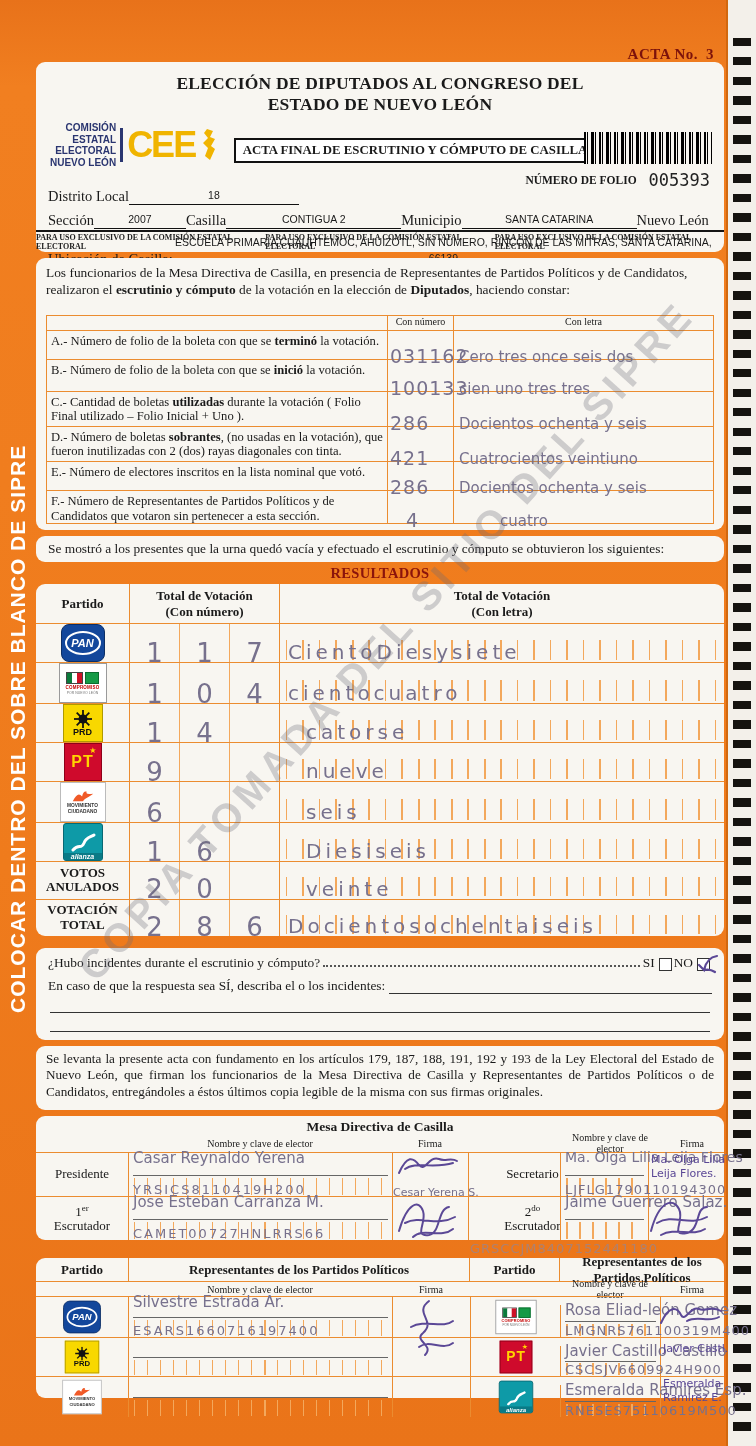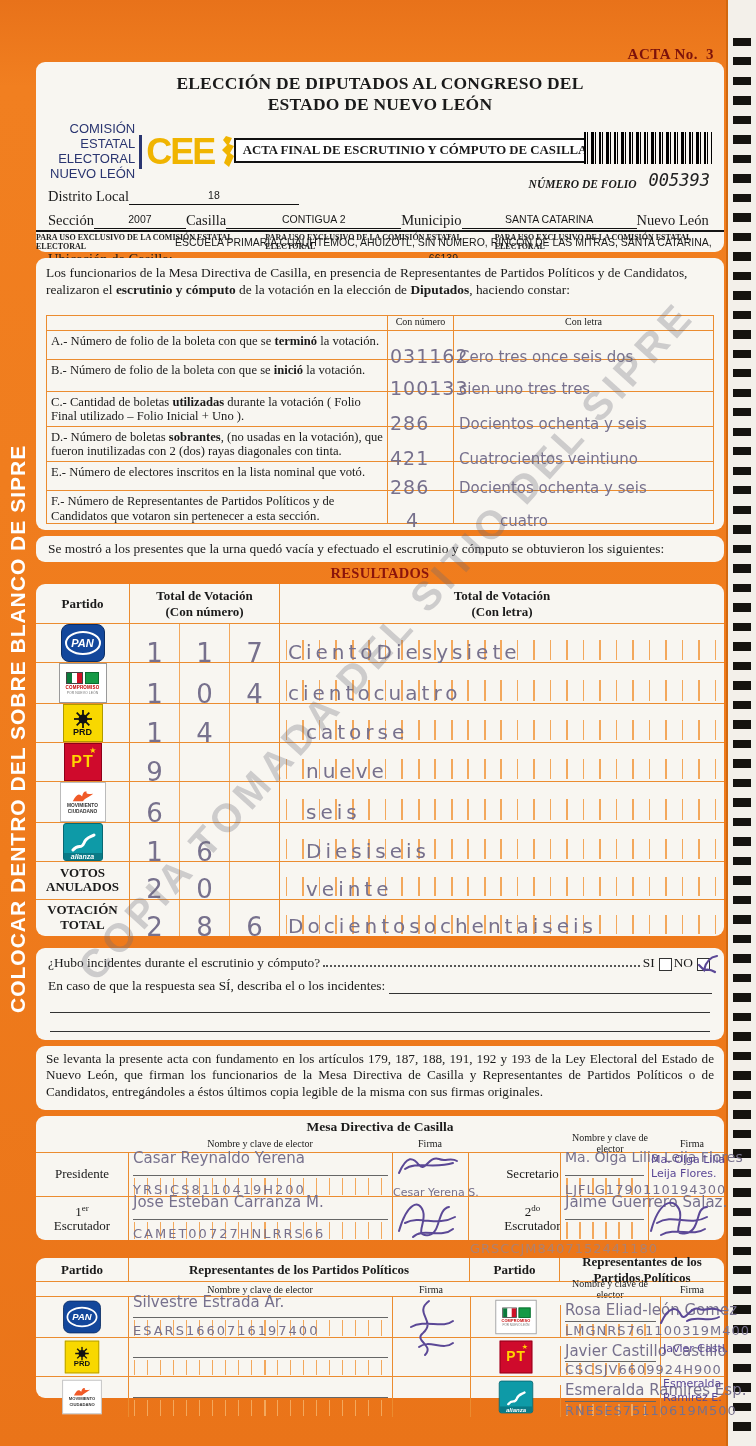"COMISIÓN" .org { font-size: 13px -> 10px; font-weight: normal -> bold }
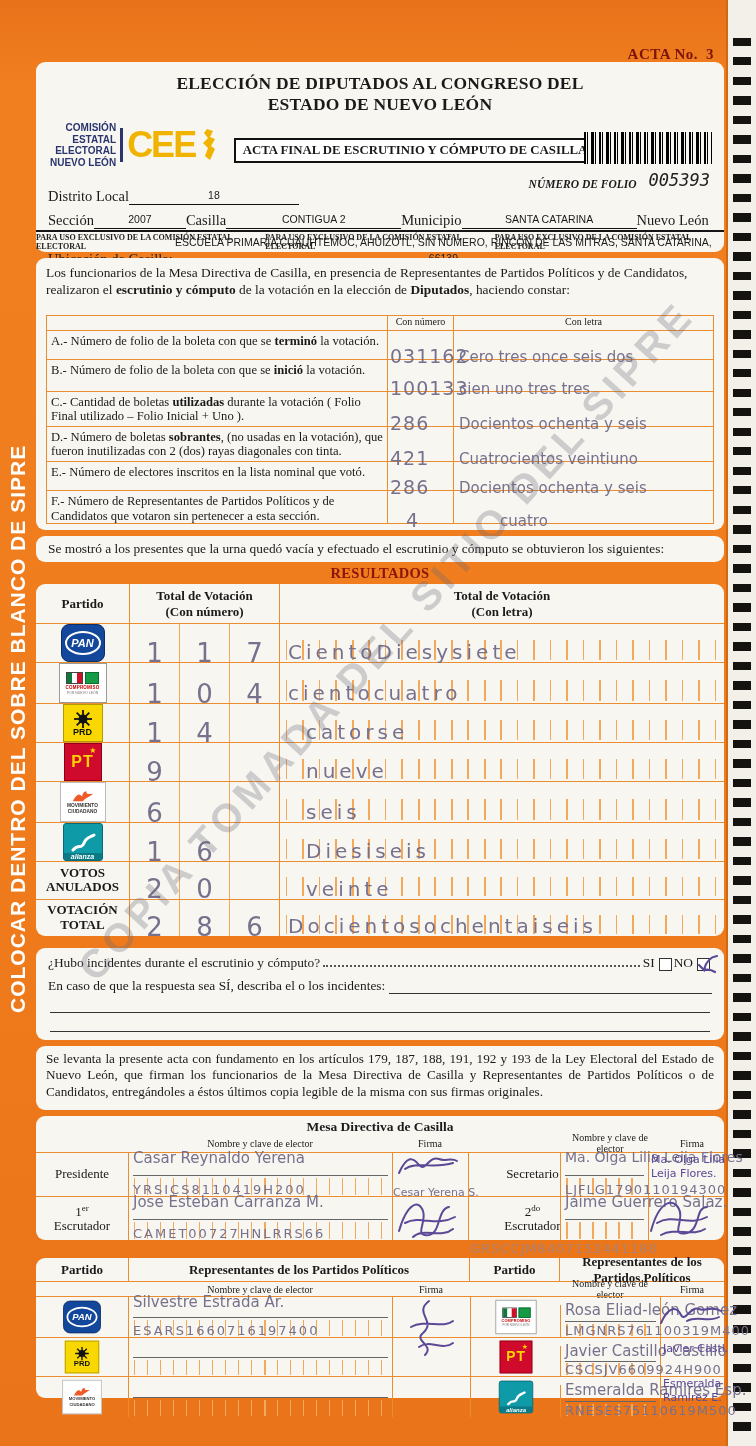"NÚMERO DE FOLIO" .folio-row { align-items: flex-end -> center; font-style: italic -> none }
